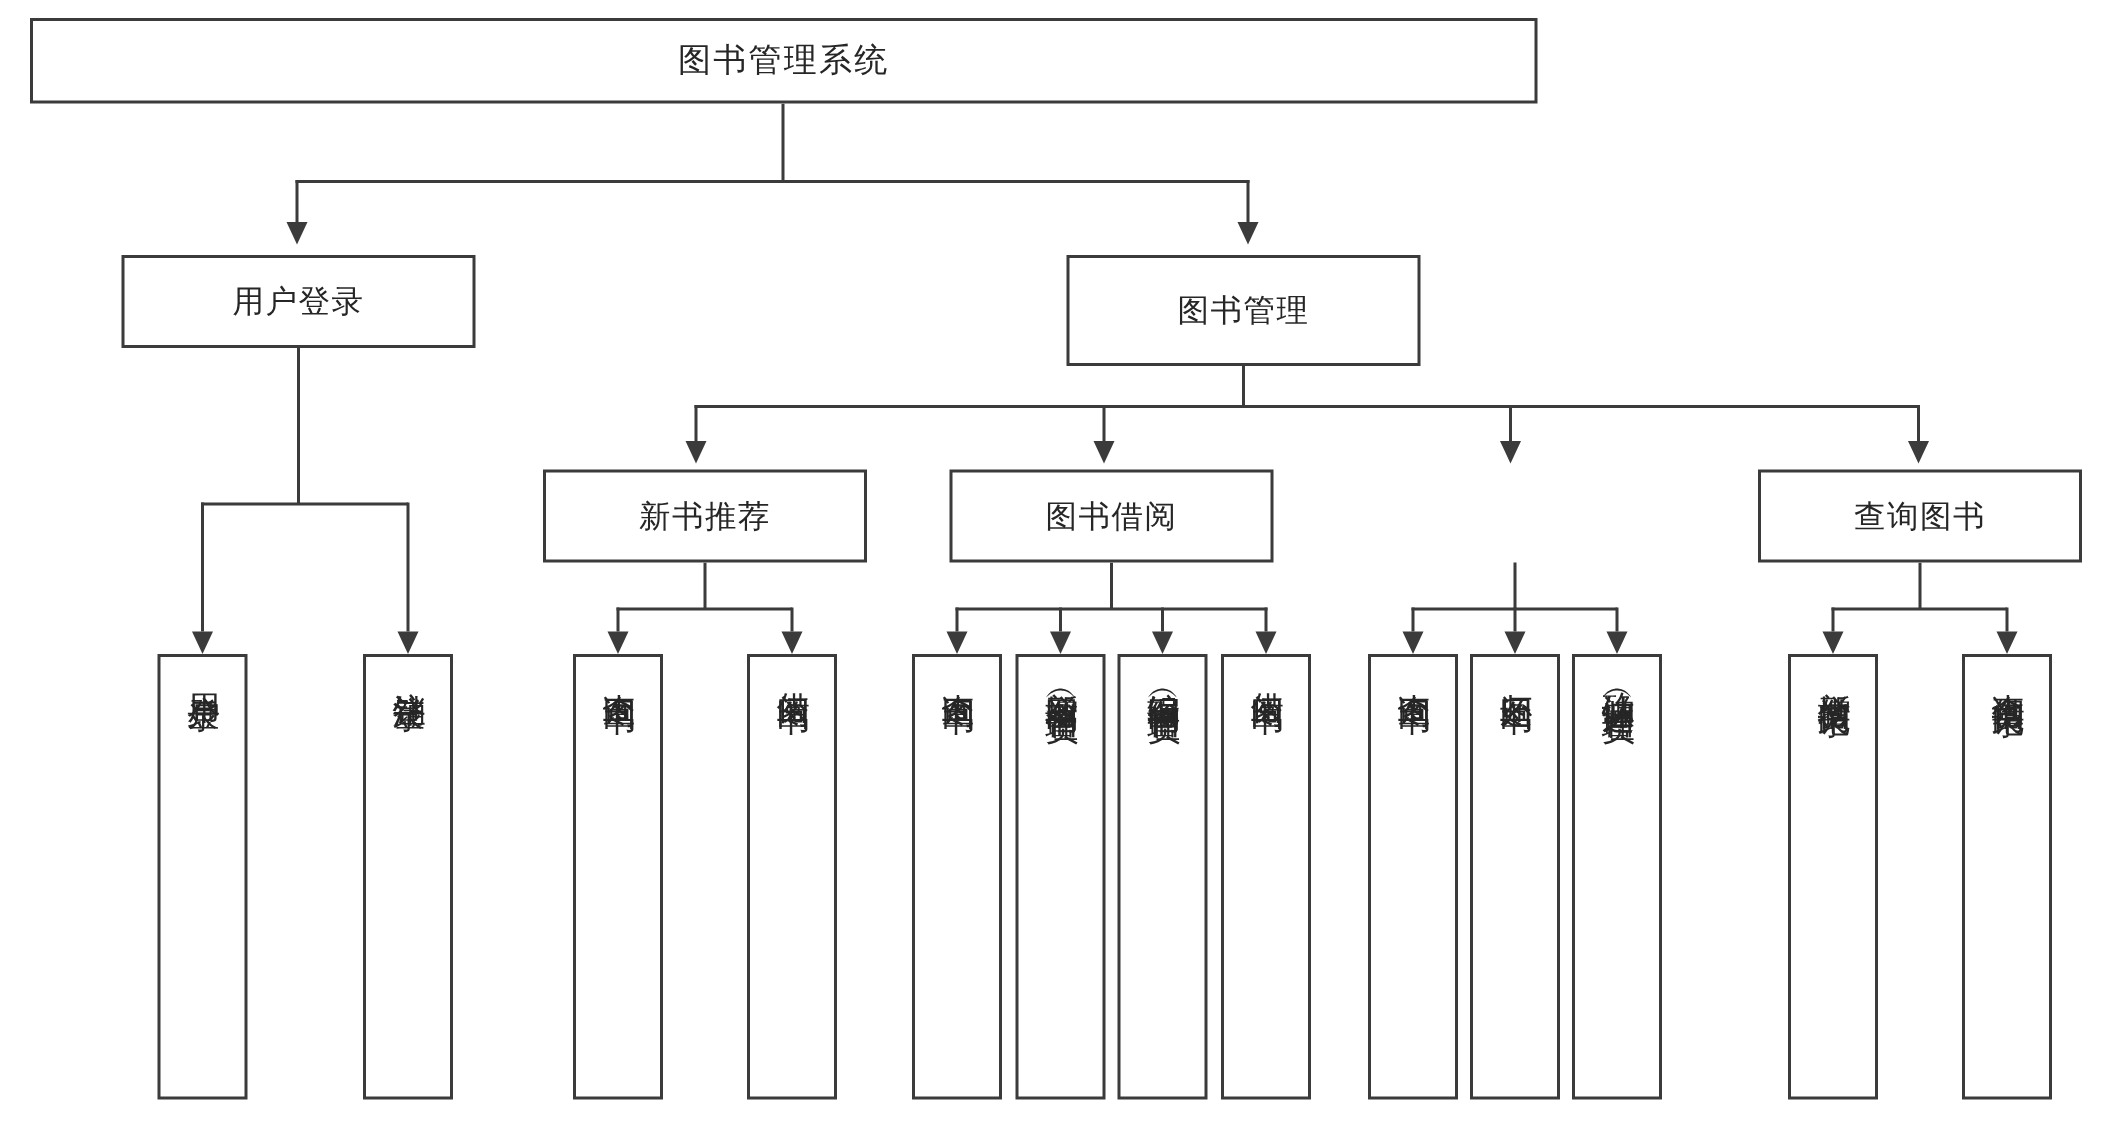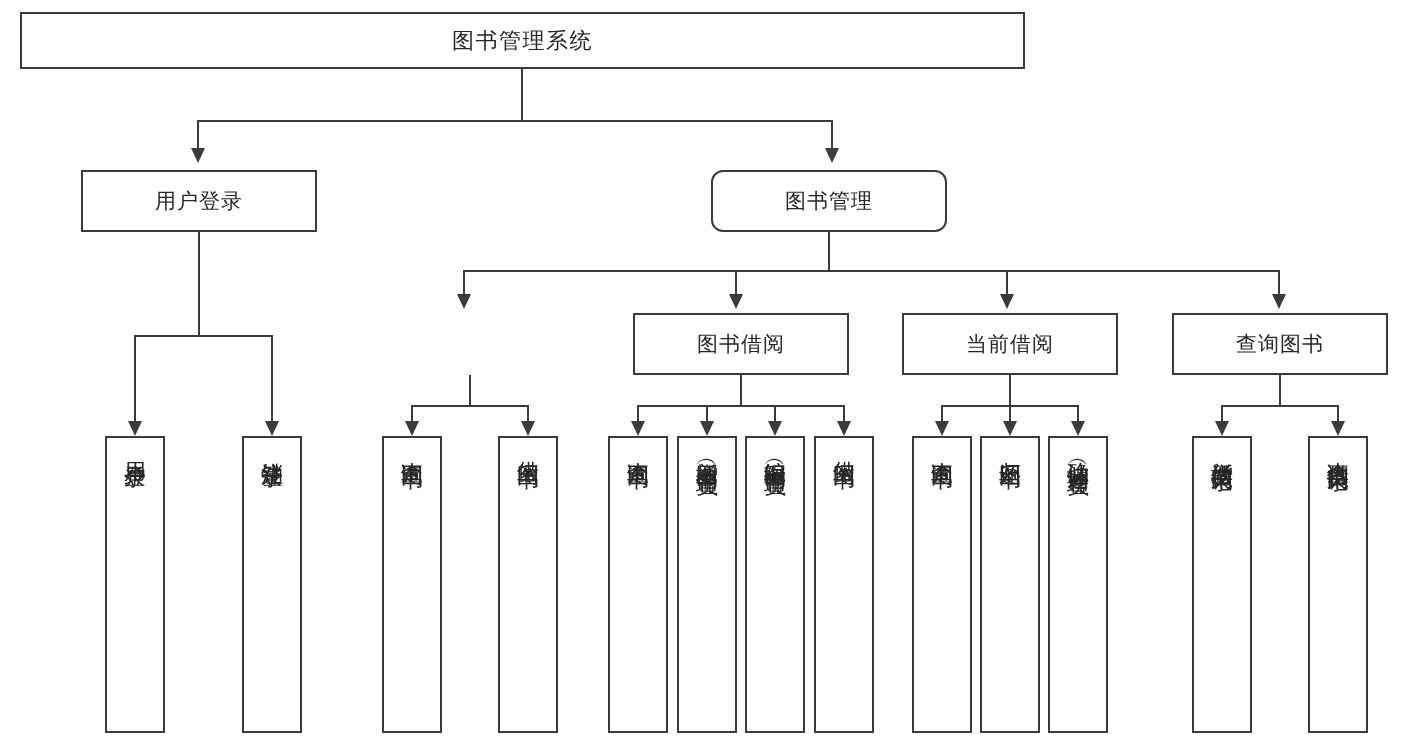"图书管理" div.node { border-radius: 12px -> none; height: 62px -> 74px }
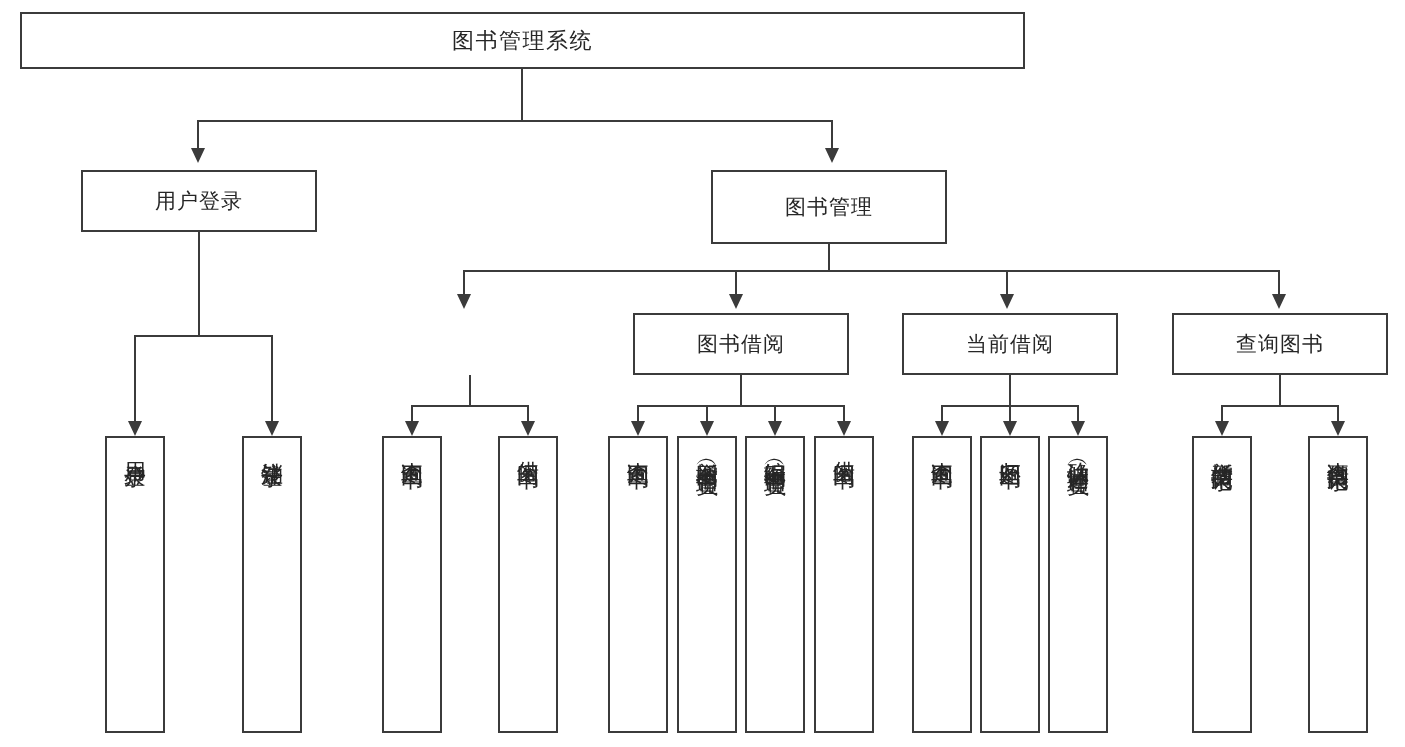"新书推荐" div.node { html: none -> <div> <span>新书推荐</span> </div> }
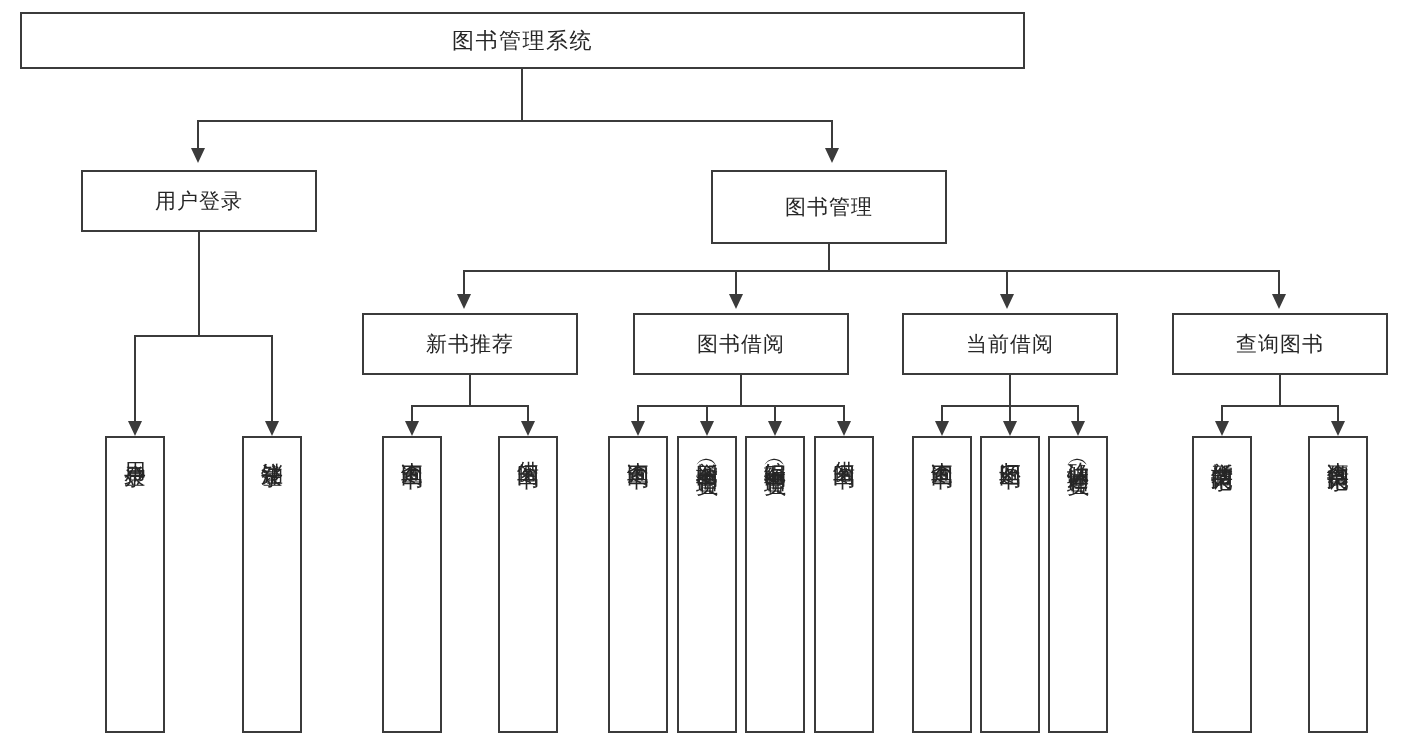"当前借阅" div.node { html: <div> <span>当前借阅</span> </div> -> none }
